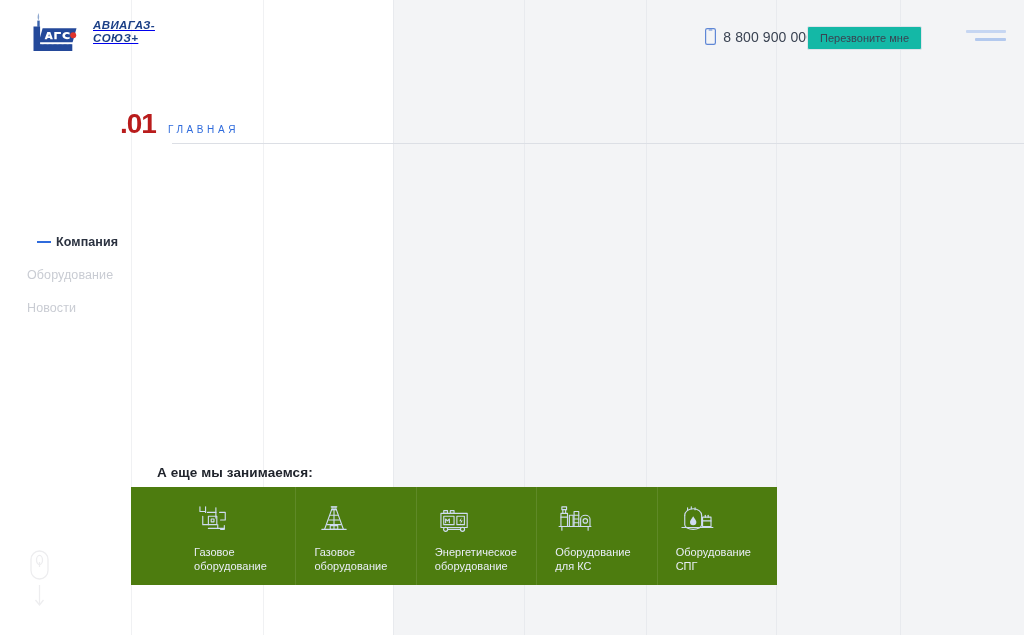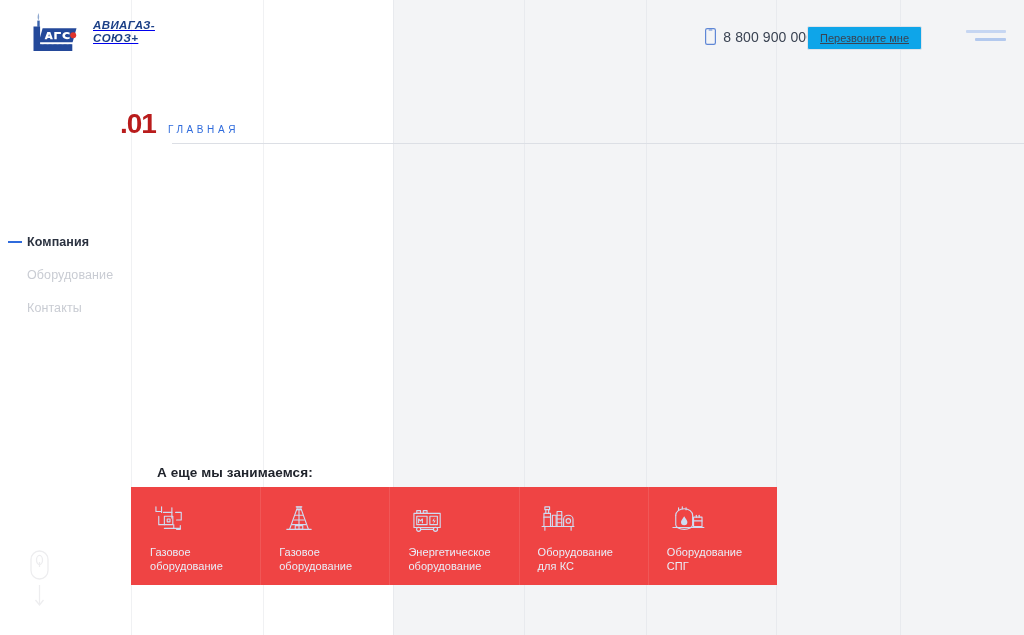"Перезвоните мне" #callback-button { background: #0ea5e9 -> #14b8a6; text-decoration: underline -> none }
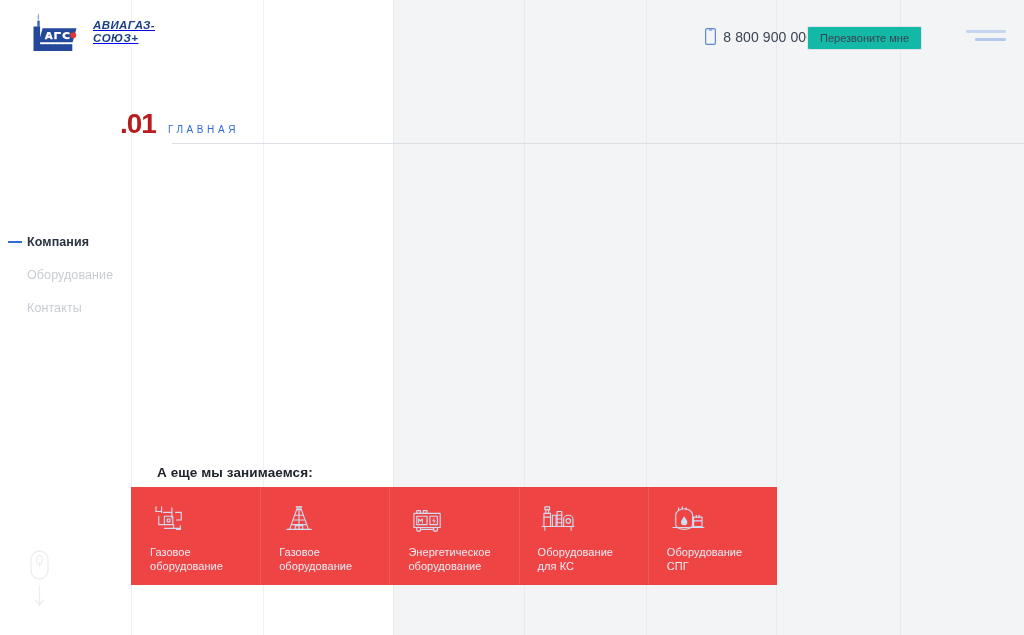"Компания" .nav-item.active { margin-left: none -> 29px }
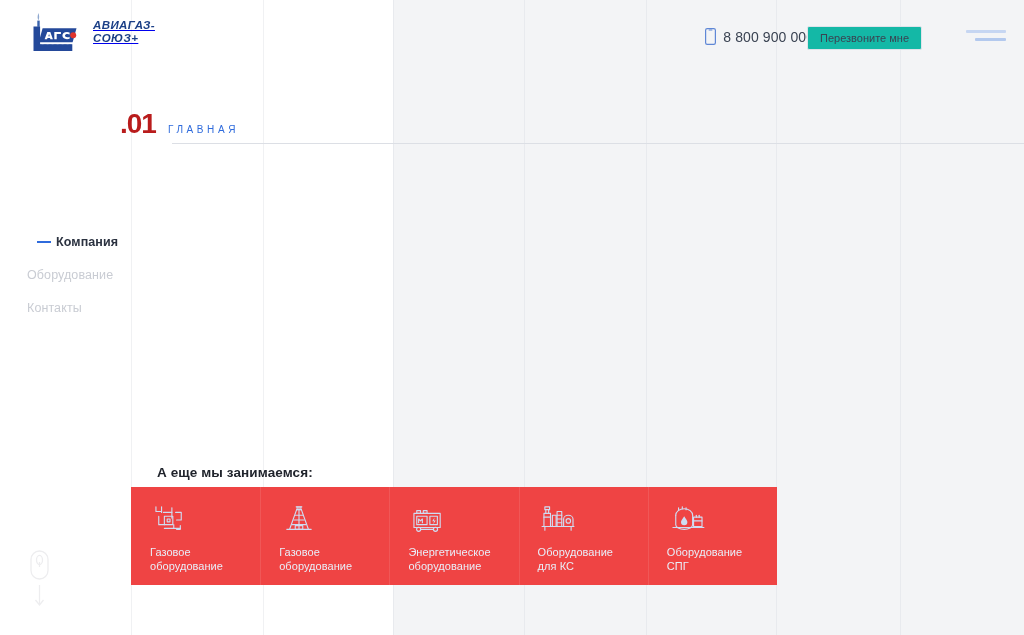"Новости" div.nav-item { html: none -> <div> <span>Новости</span> </div> }
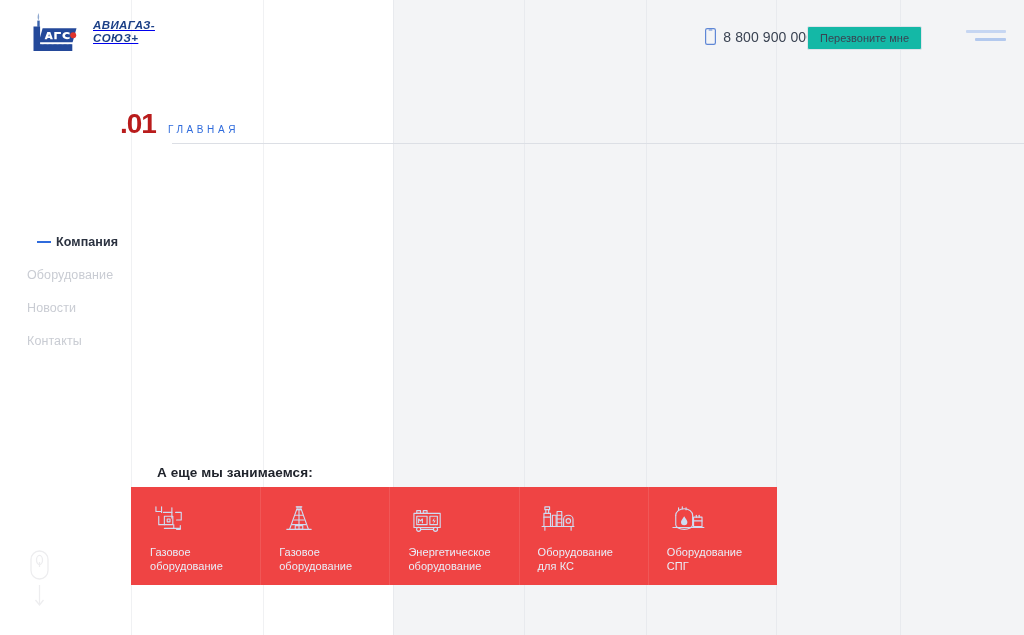"Контакты" div.nav-item { html: <div> <span>Контакты</span> </div> -> none }
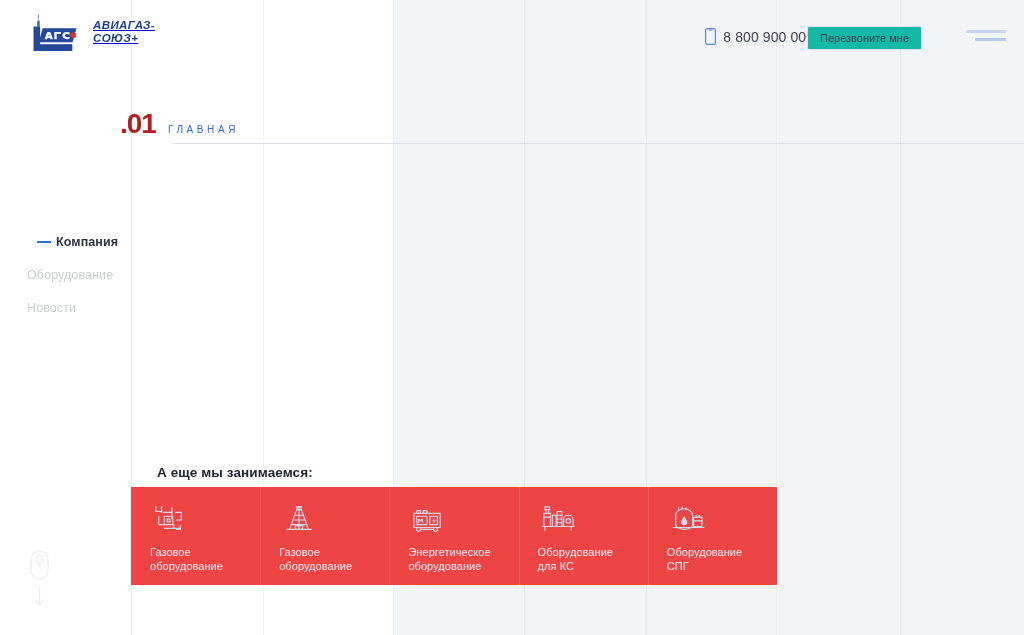"Газовое" #also-bar { background: #ef4444 -> #4d7c0f; padding-left: none -> 44px }
